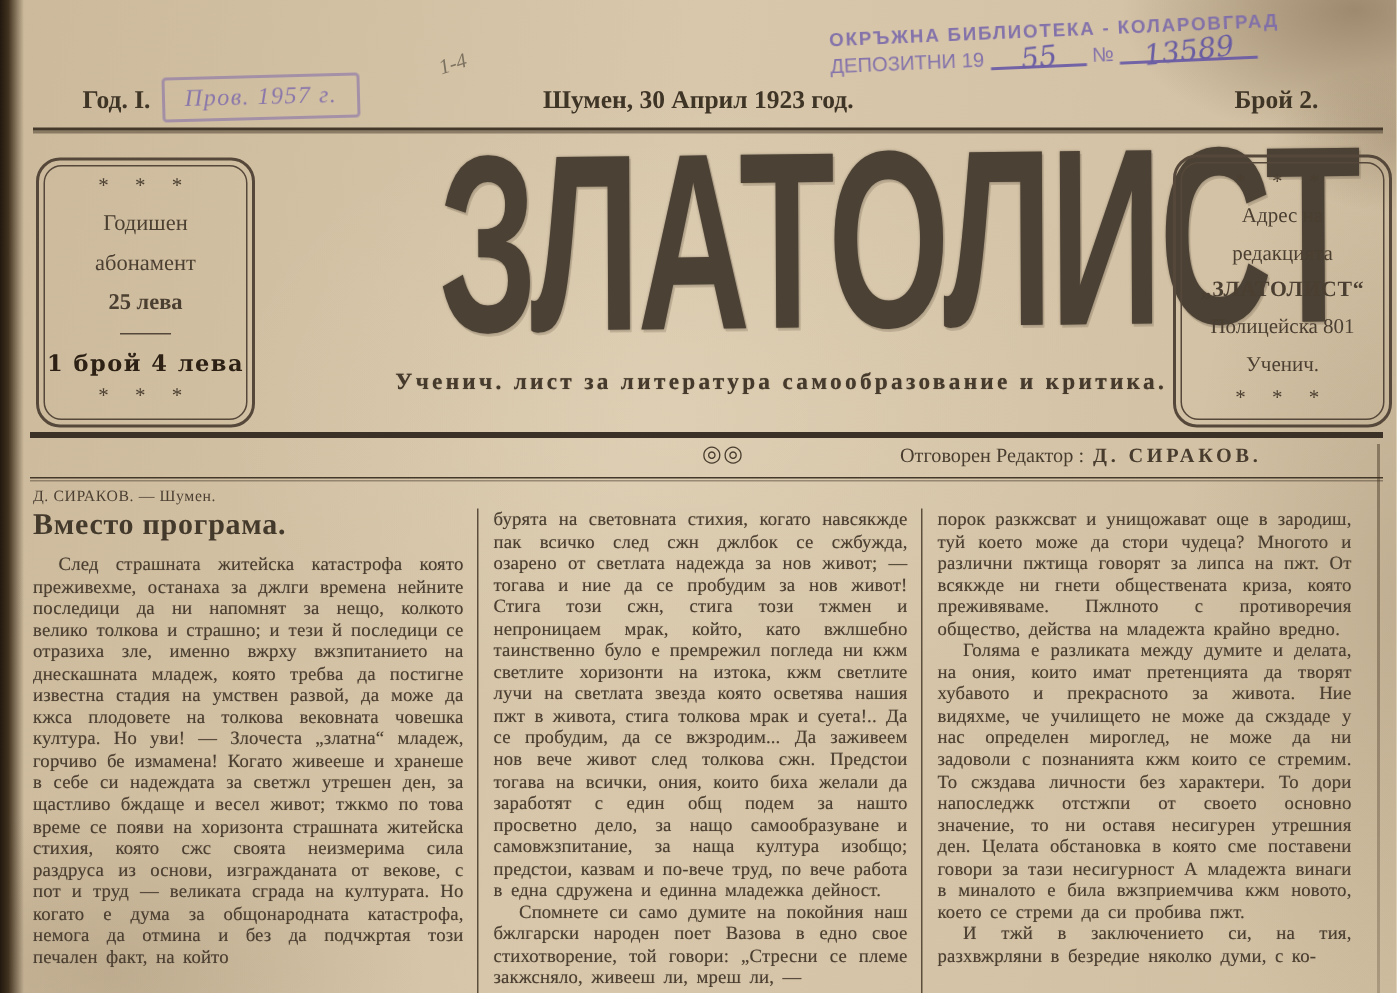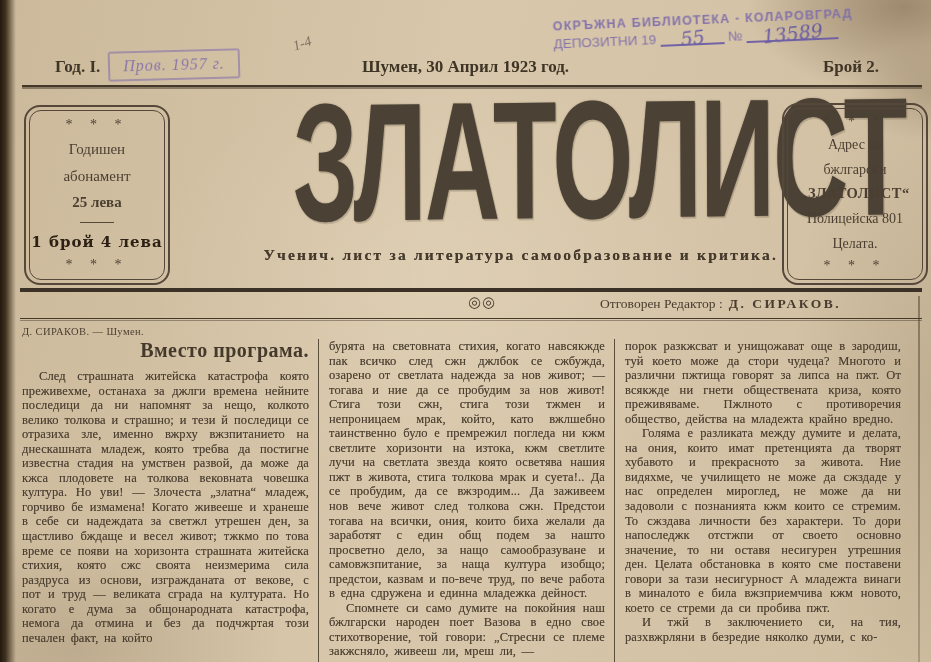"бжлгарски" div.bx-sm { text: бжлгарски -> редакцията }
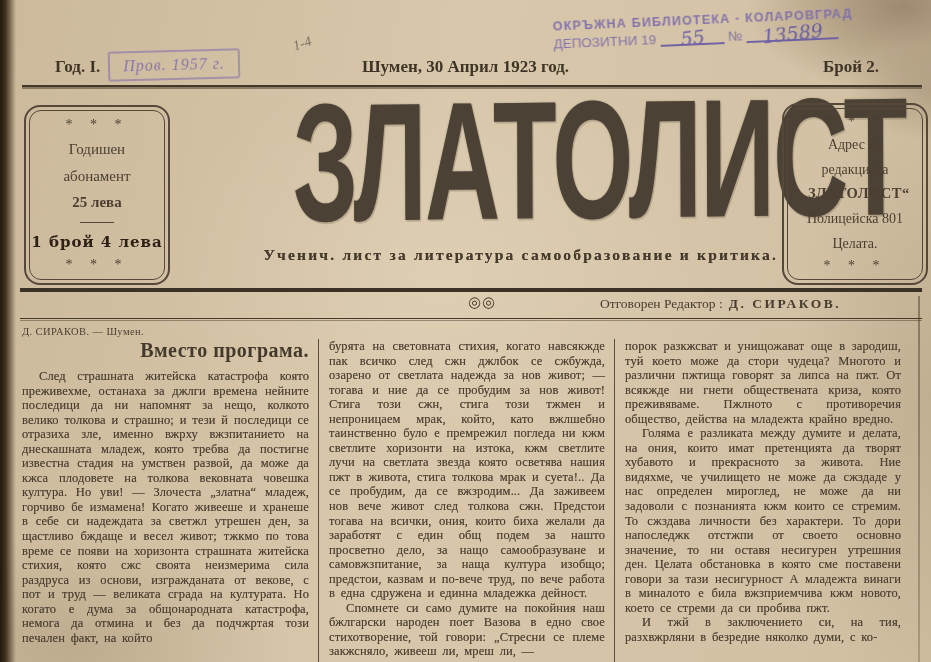"Целата." div.bx-sm { text: Целата -> Ученич }
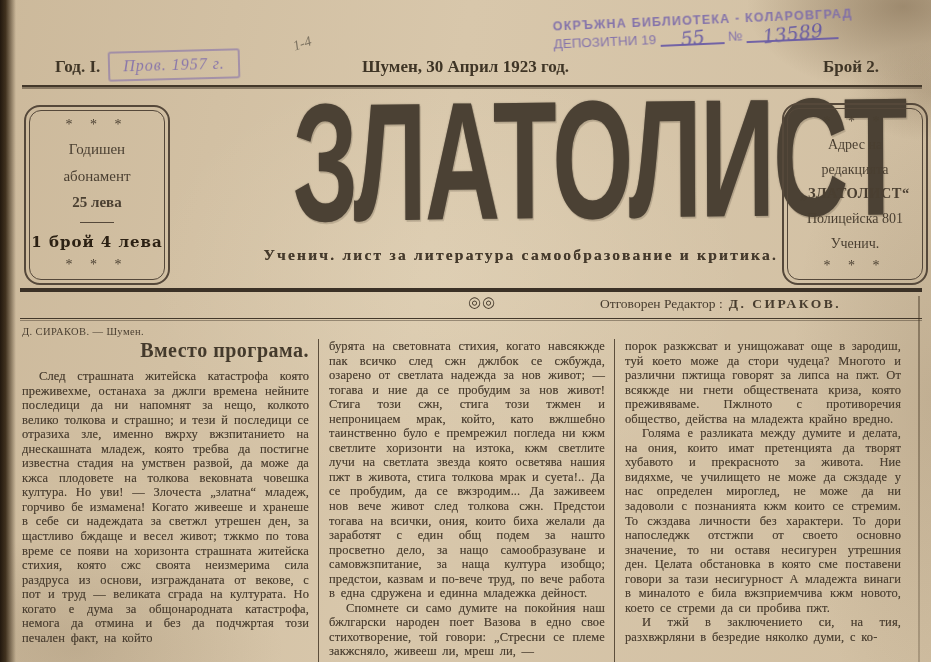"Вместо програма." .headline { text-align: right -> left }
